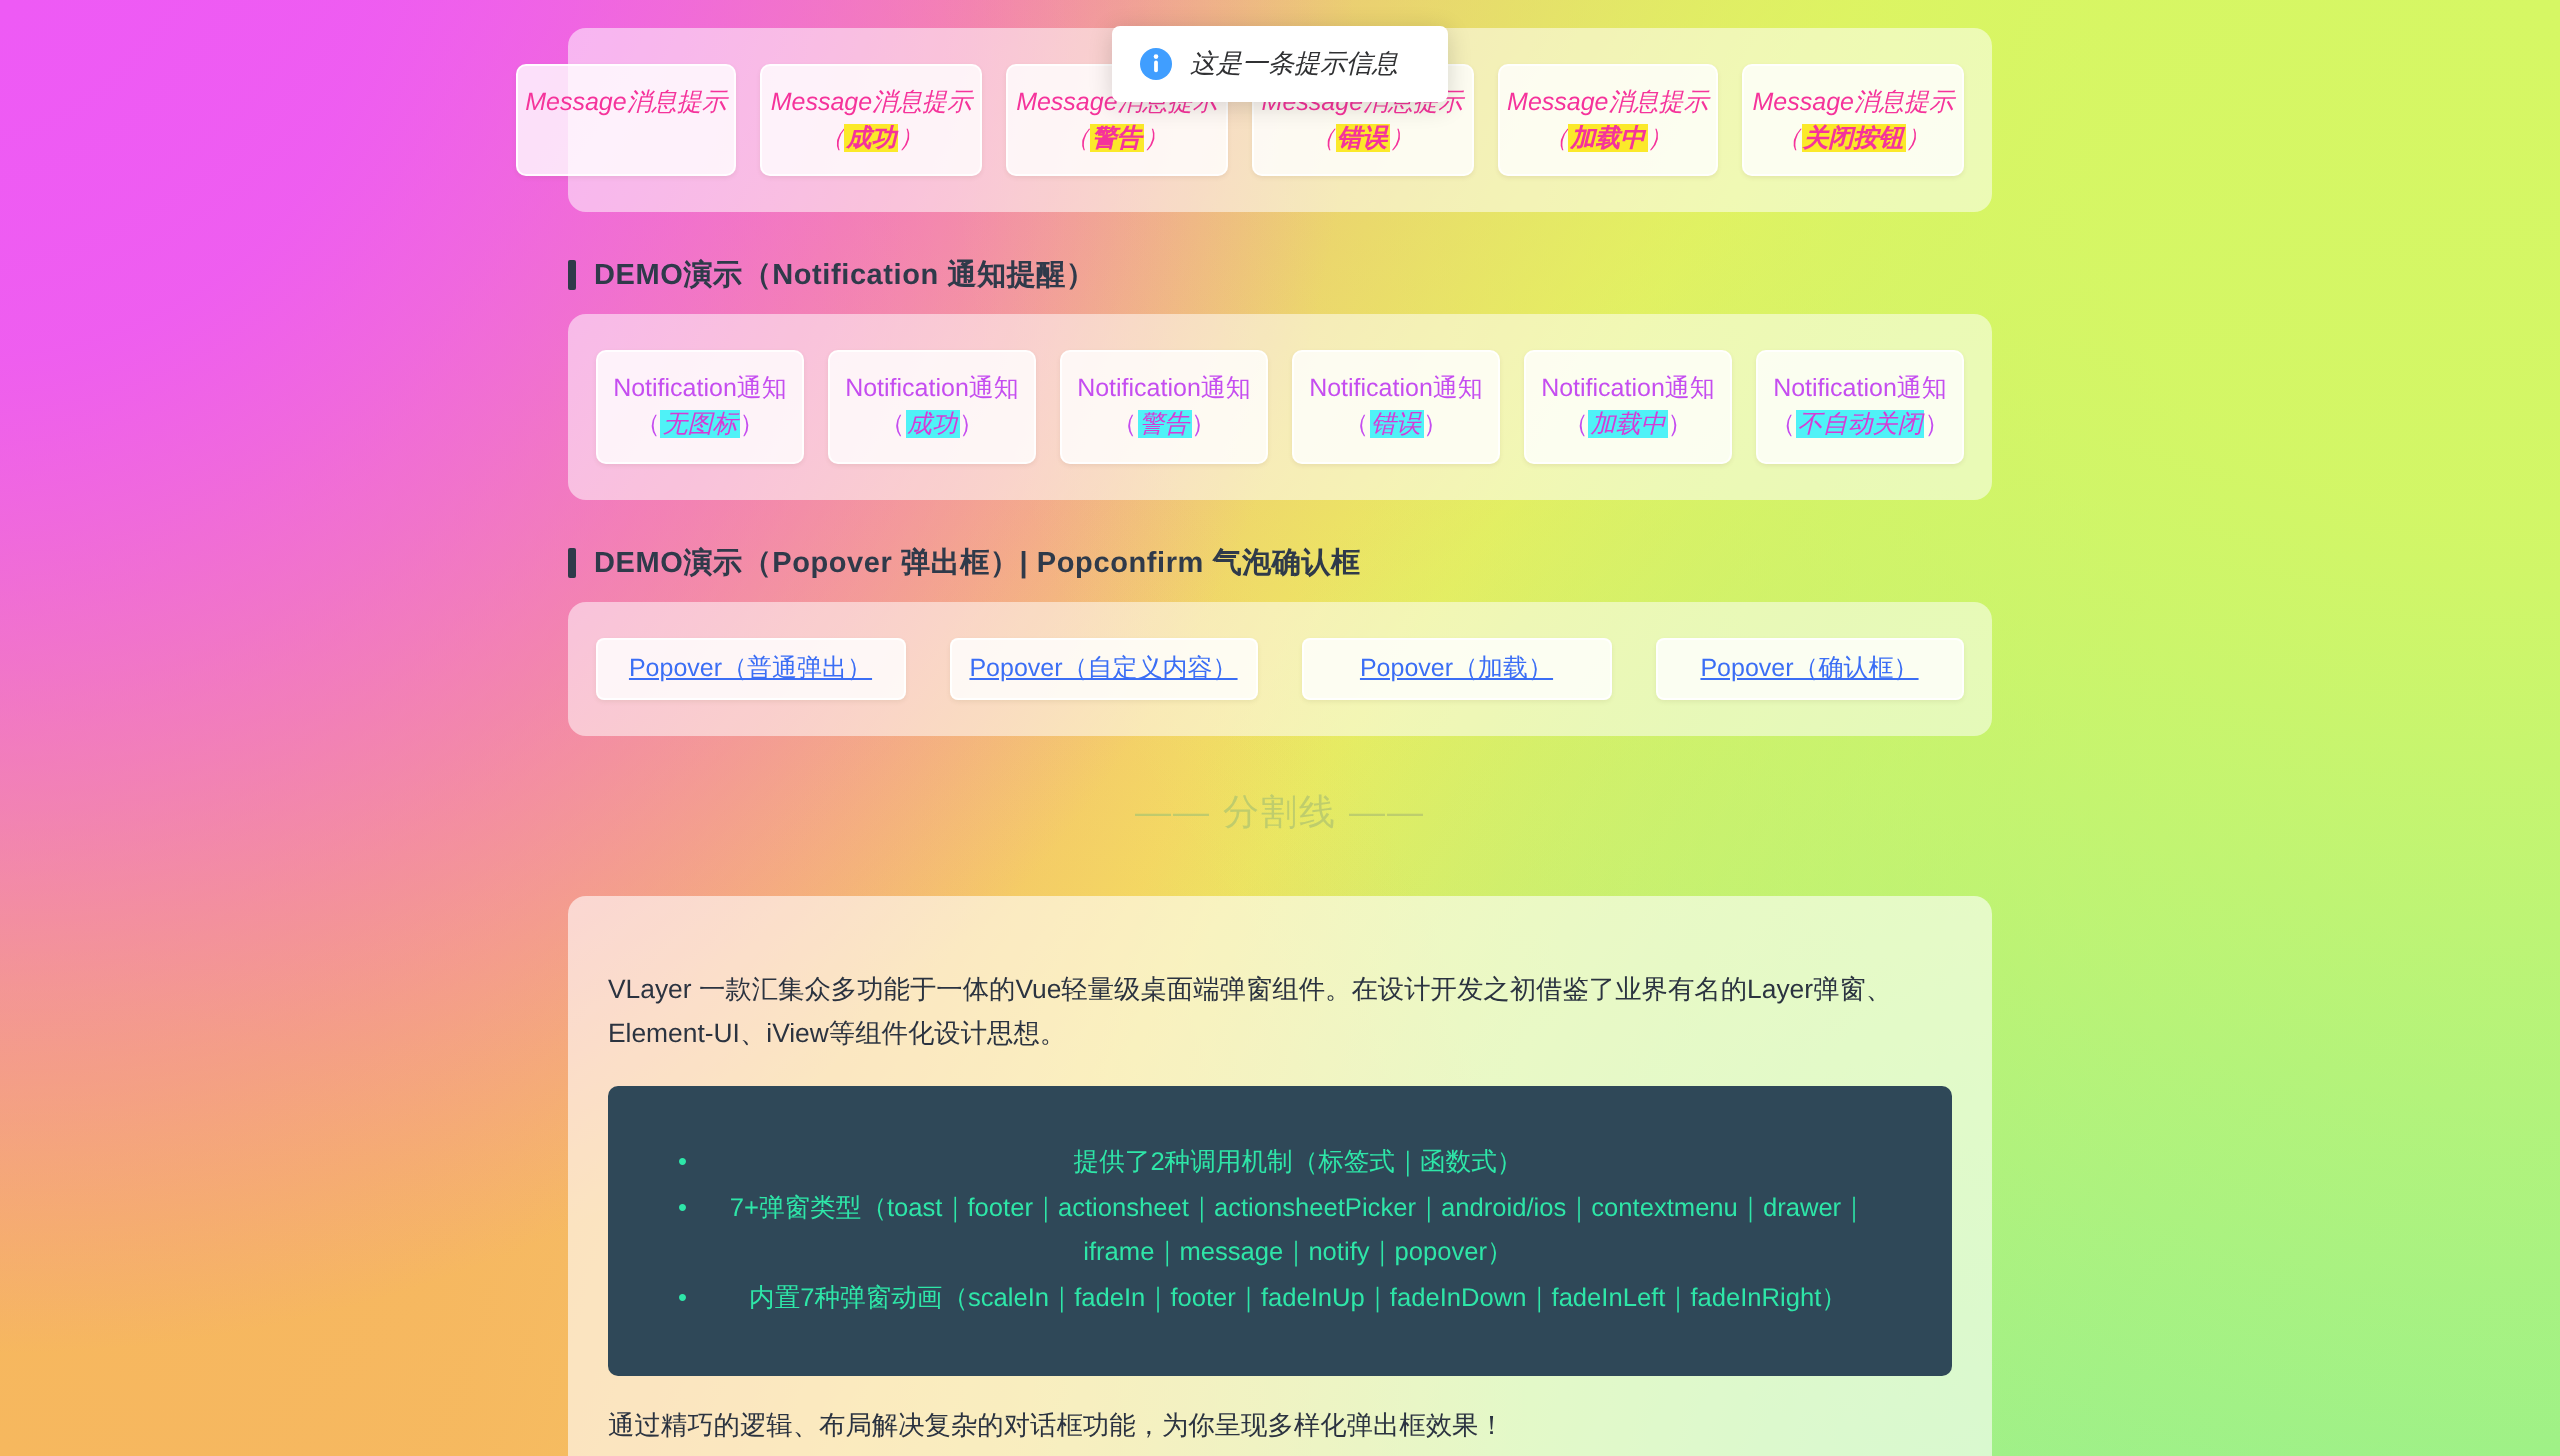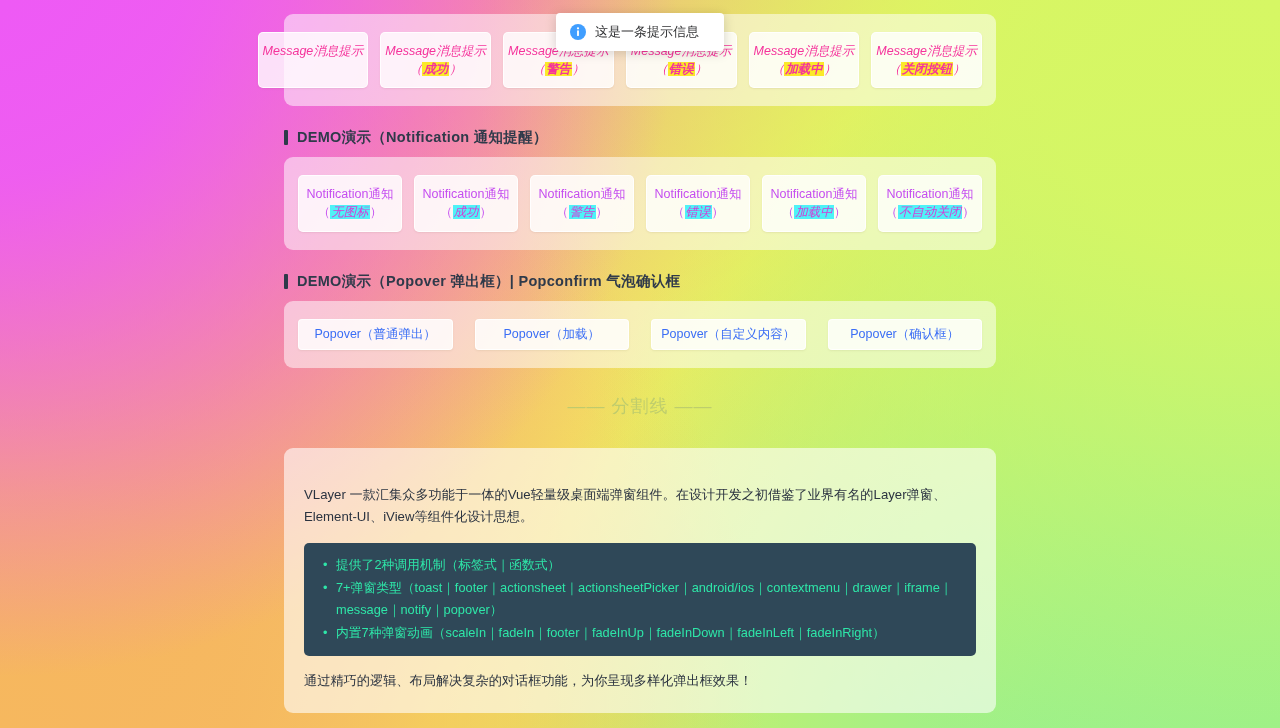"这是一条提示信息" .toast .toast-text { font-style: none -> italic }
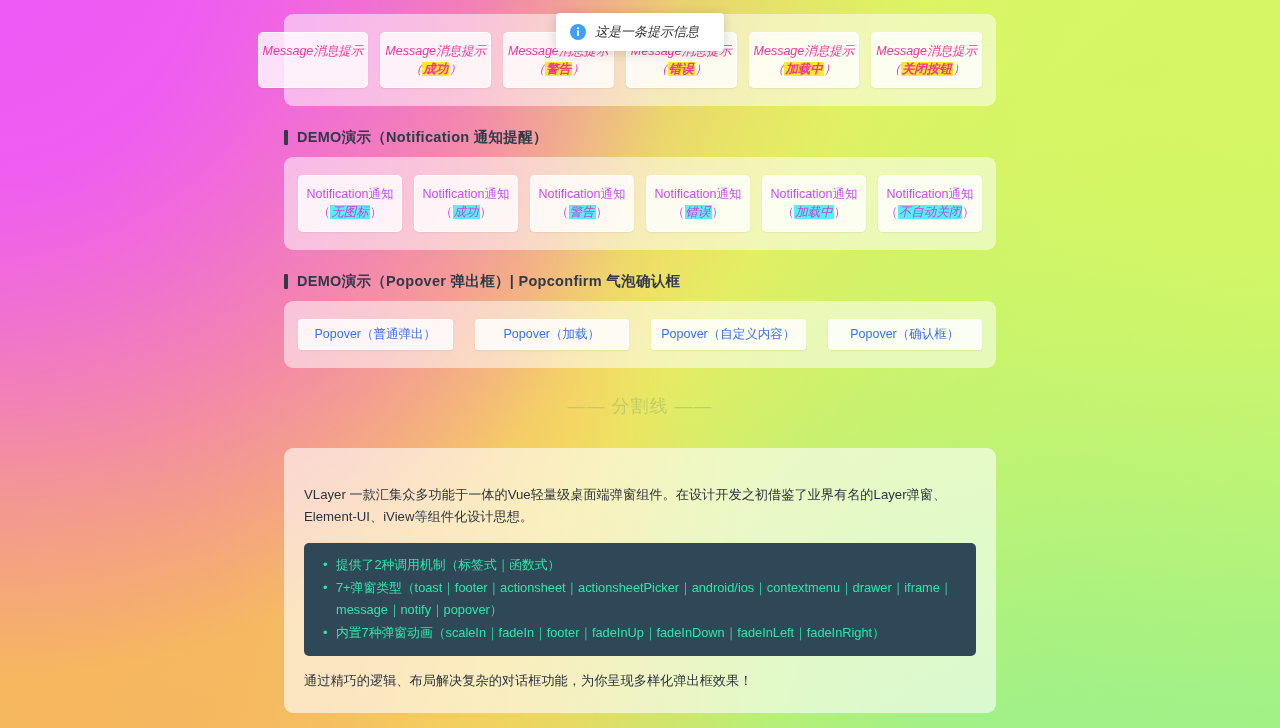"Popover（普通弹出）" .pop-btn { text-decoration: none -> underline }
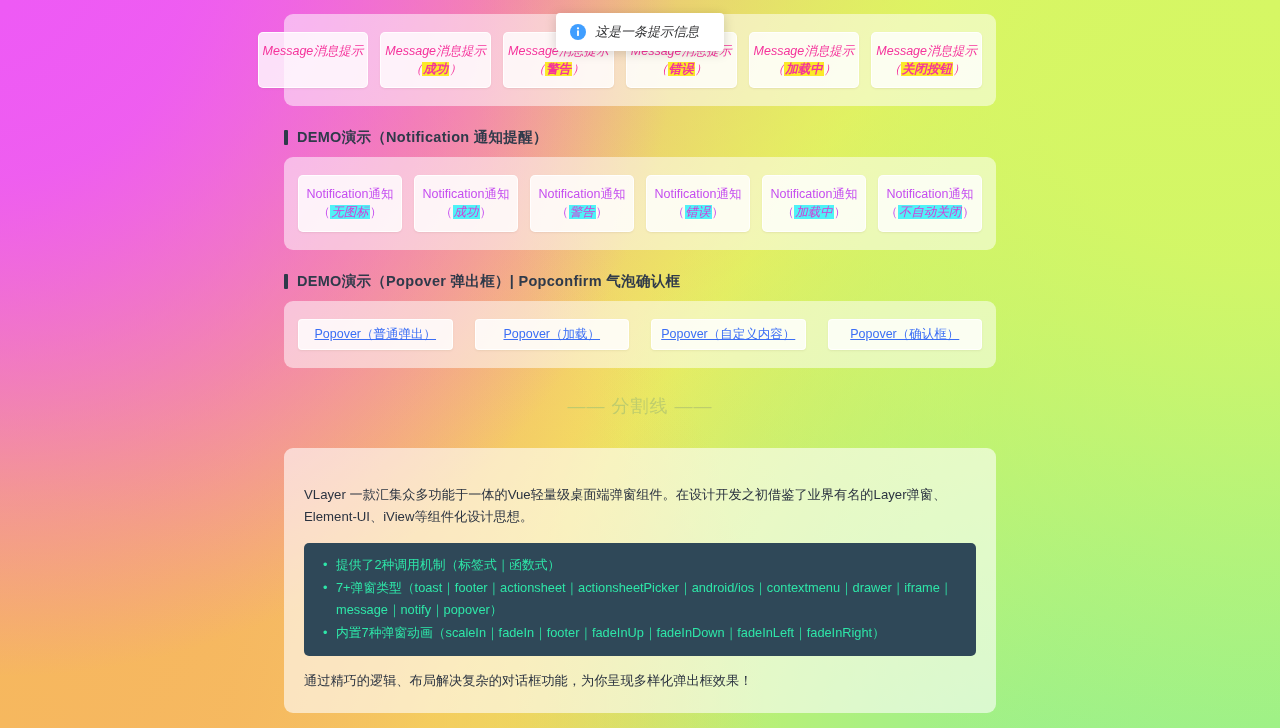"Popover（加载）" div.pop-btn { order: before "Popover（自定义内容）" -> after "Popover（自定义内容）" }
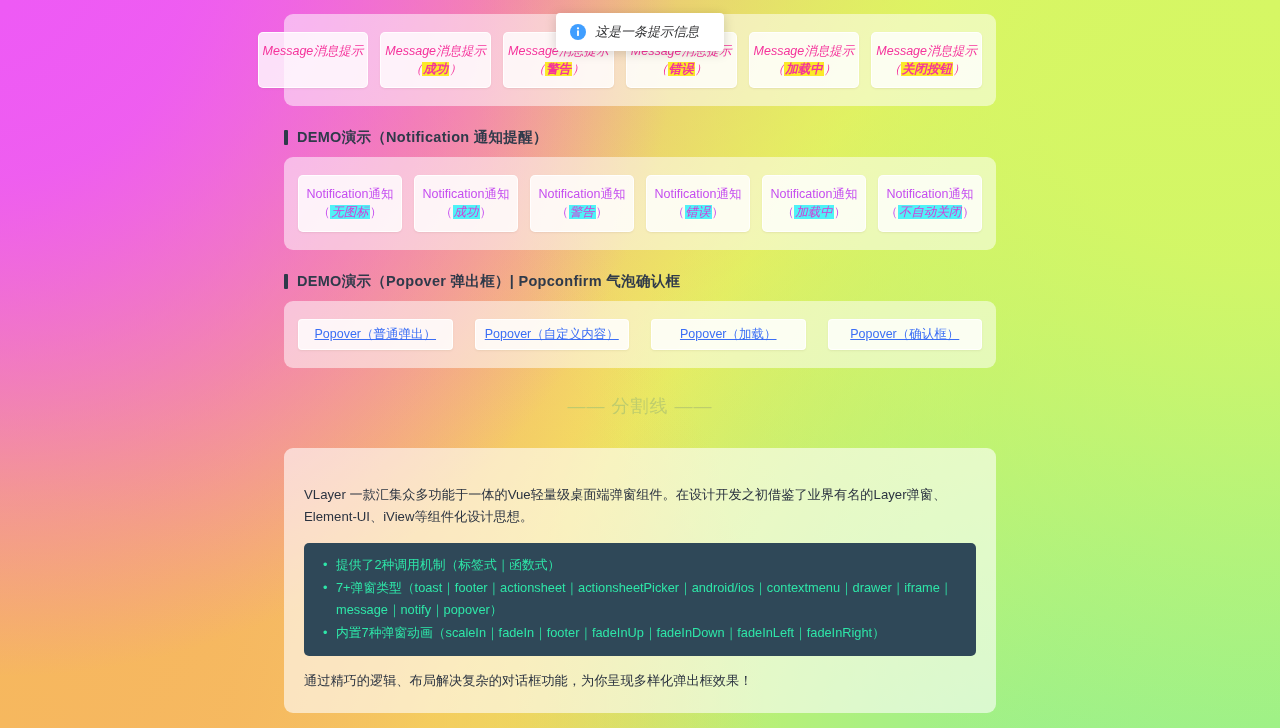"提供了2种调用机制（标签式｜函数式）" .codeblock ul { margin: 0 -> 16px; text-align: none -> center }
